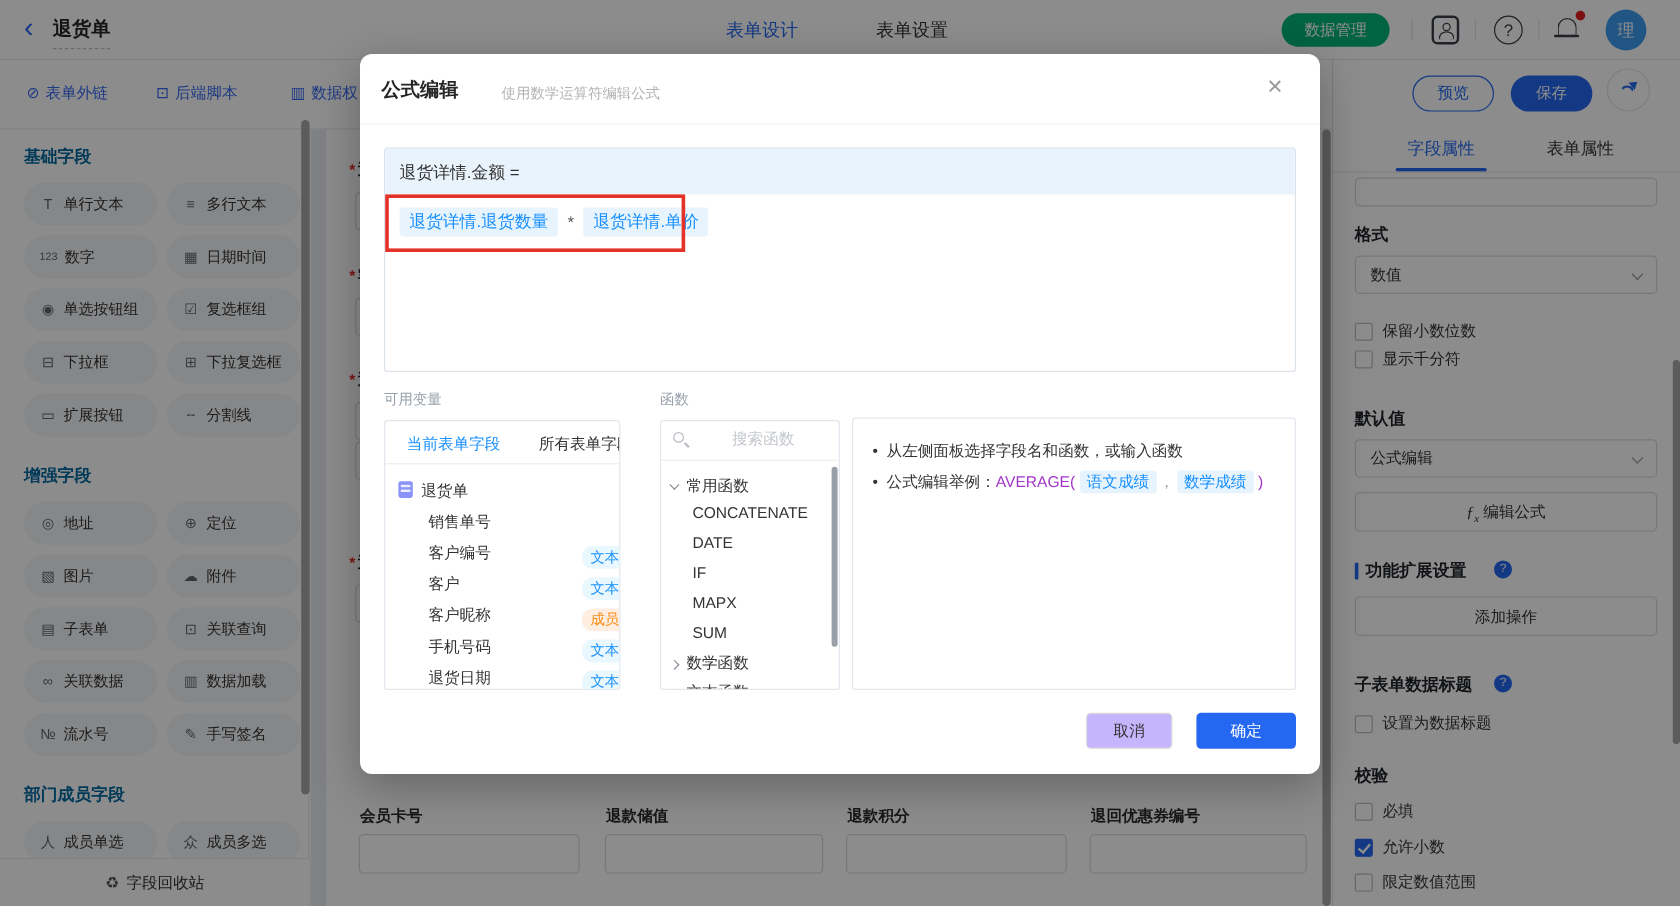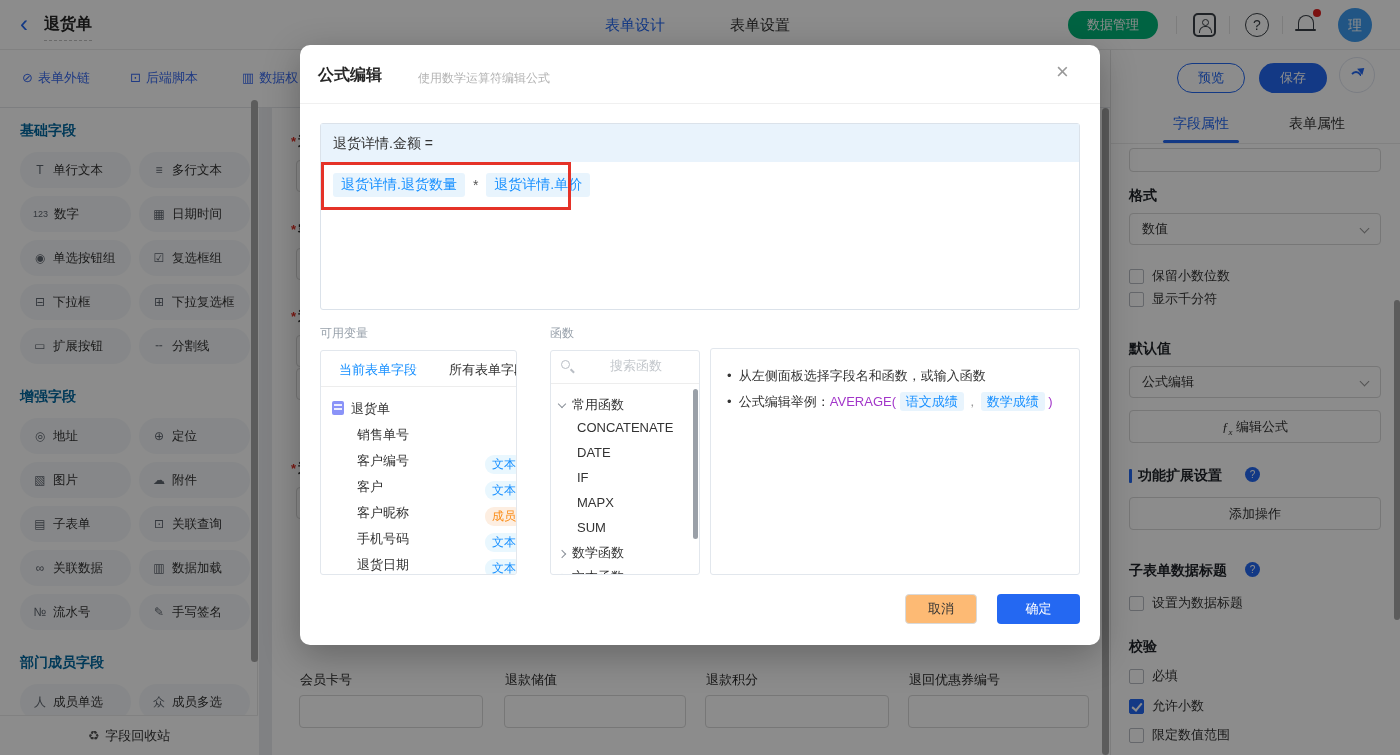"取消" .m-cancel { background: #fdba74 -> #c4b5fd }
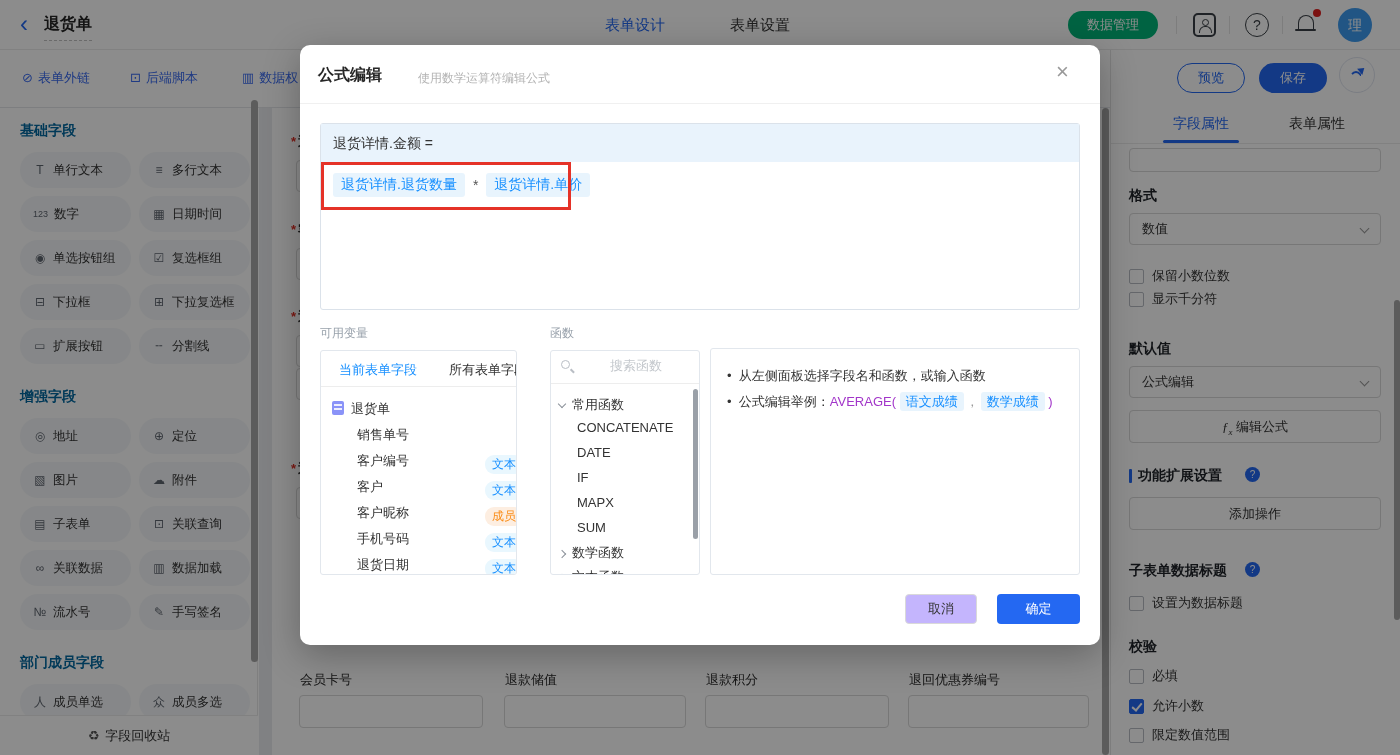"会员卡号" .bfield-label { font-weight: normal -> bold }
